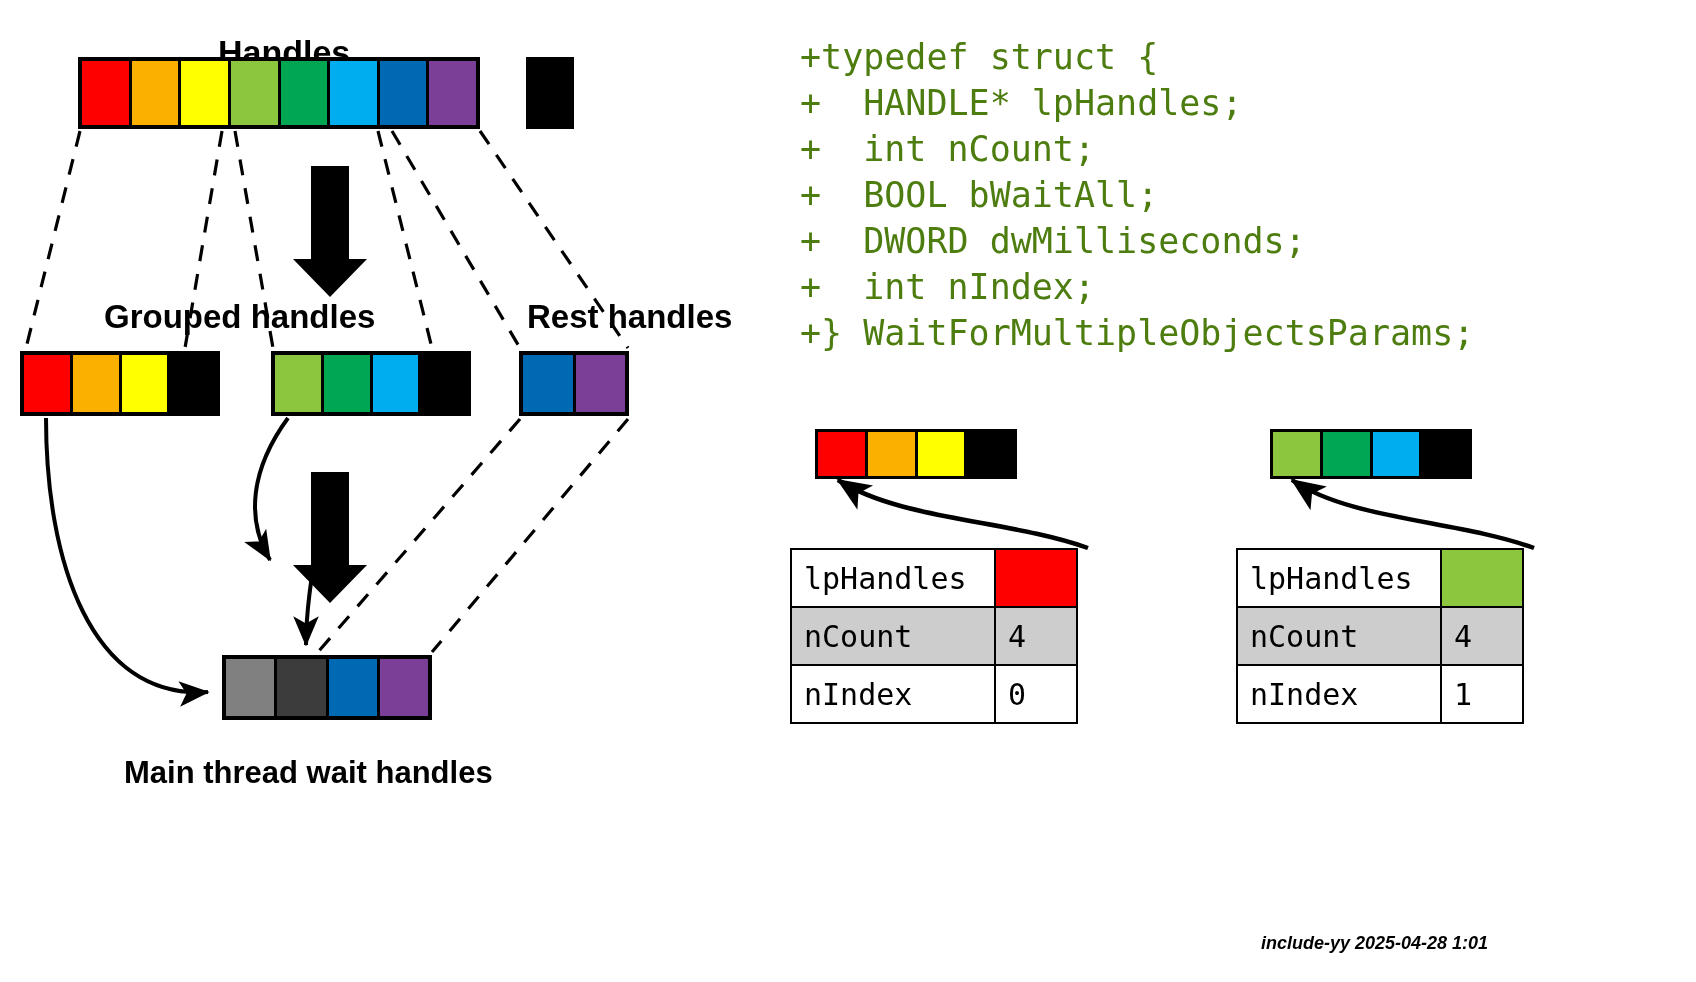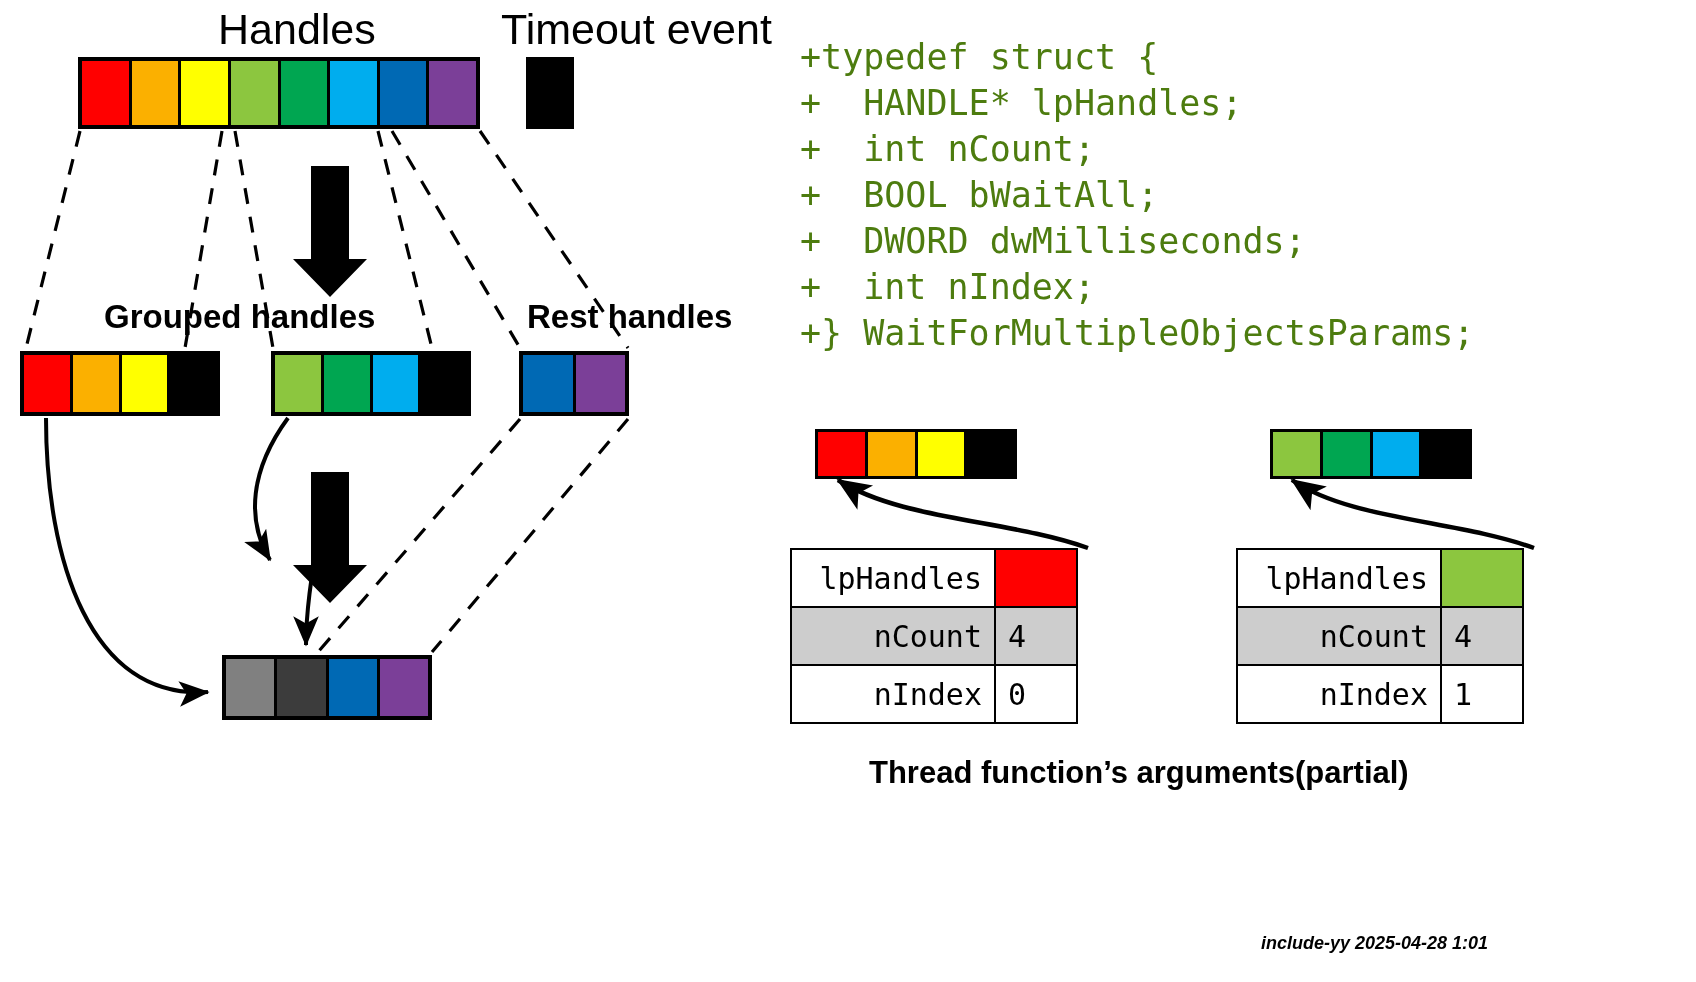"Handles" .hdr-label { font-size: 43px -> 34px; font-weight: normal -> bold; margin-top: none -> 27px }
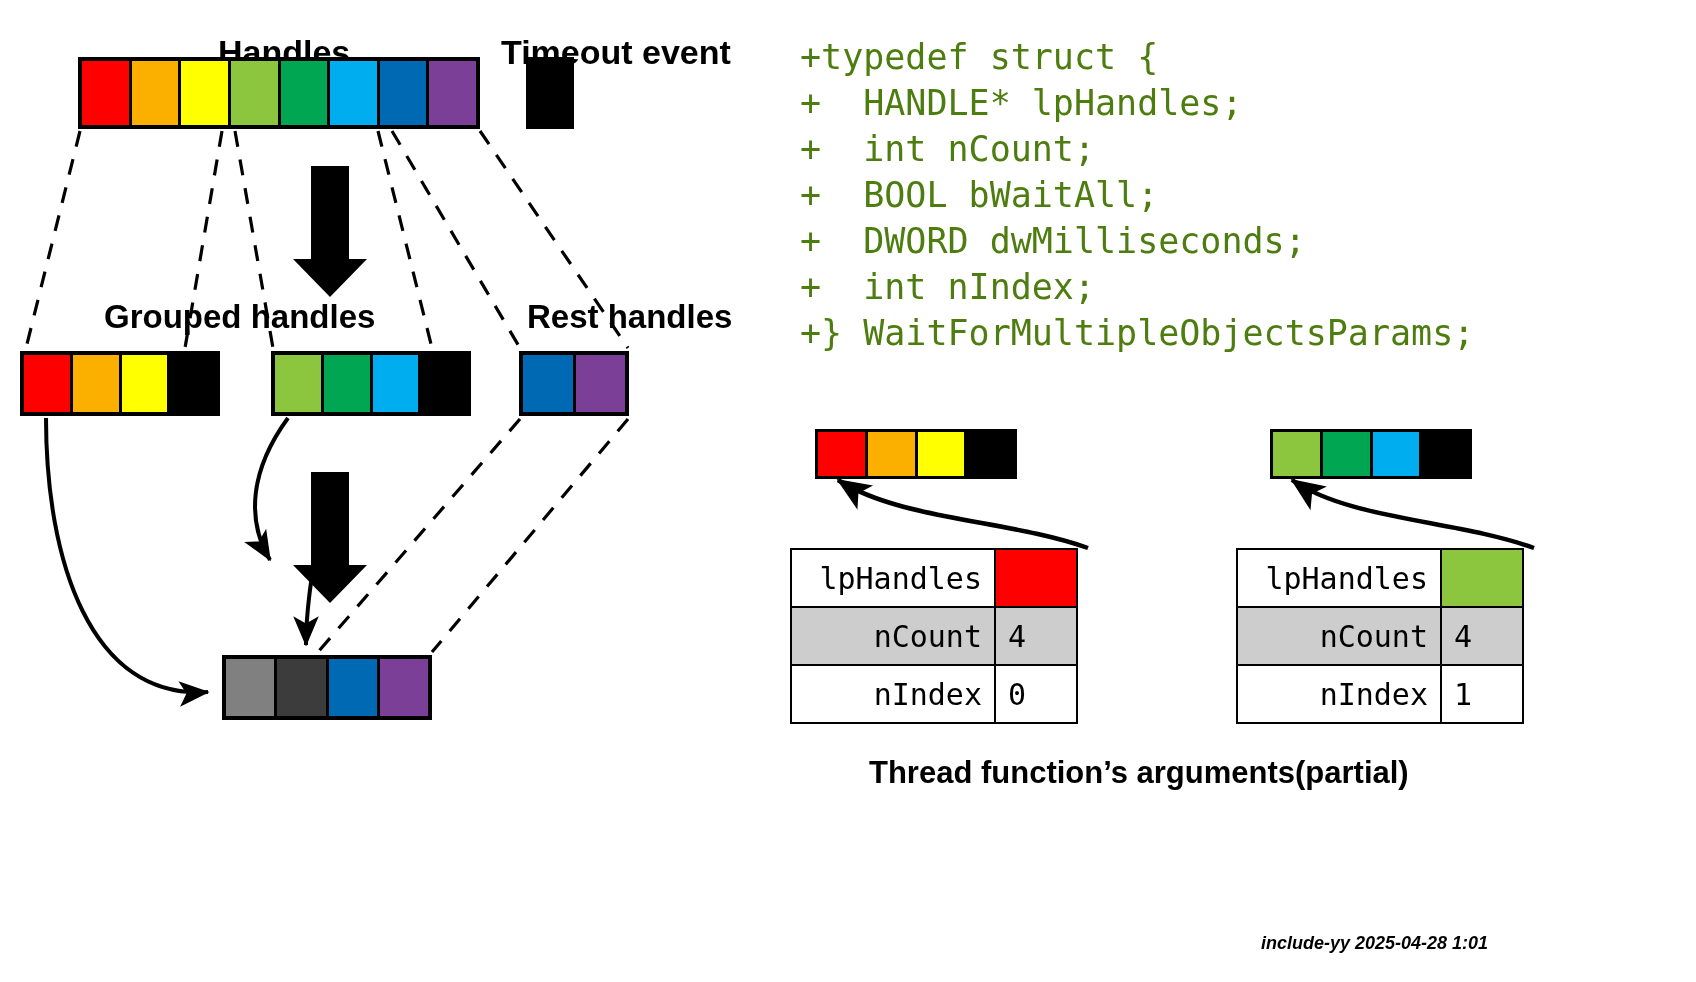"Timeout event" div.abs { html: <div>Timeout event</div> -> none }
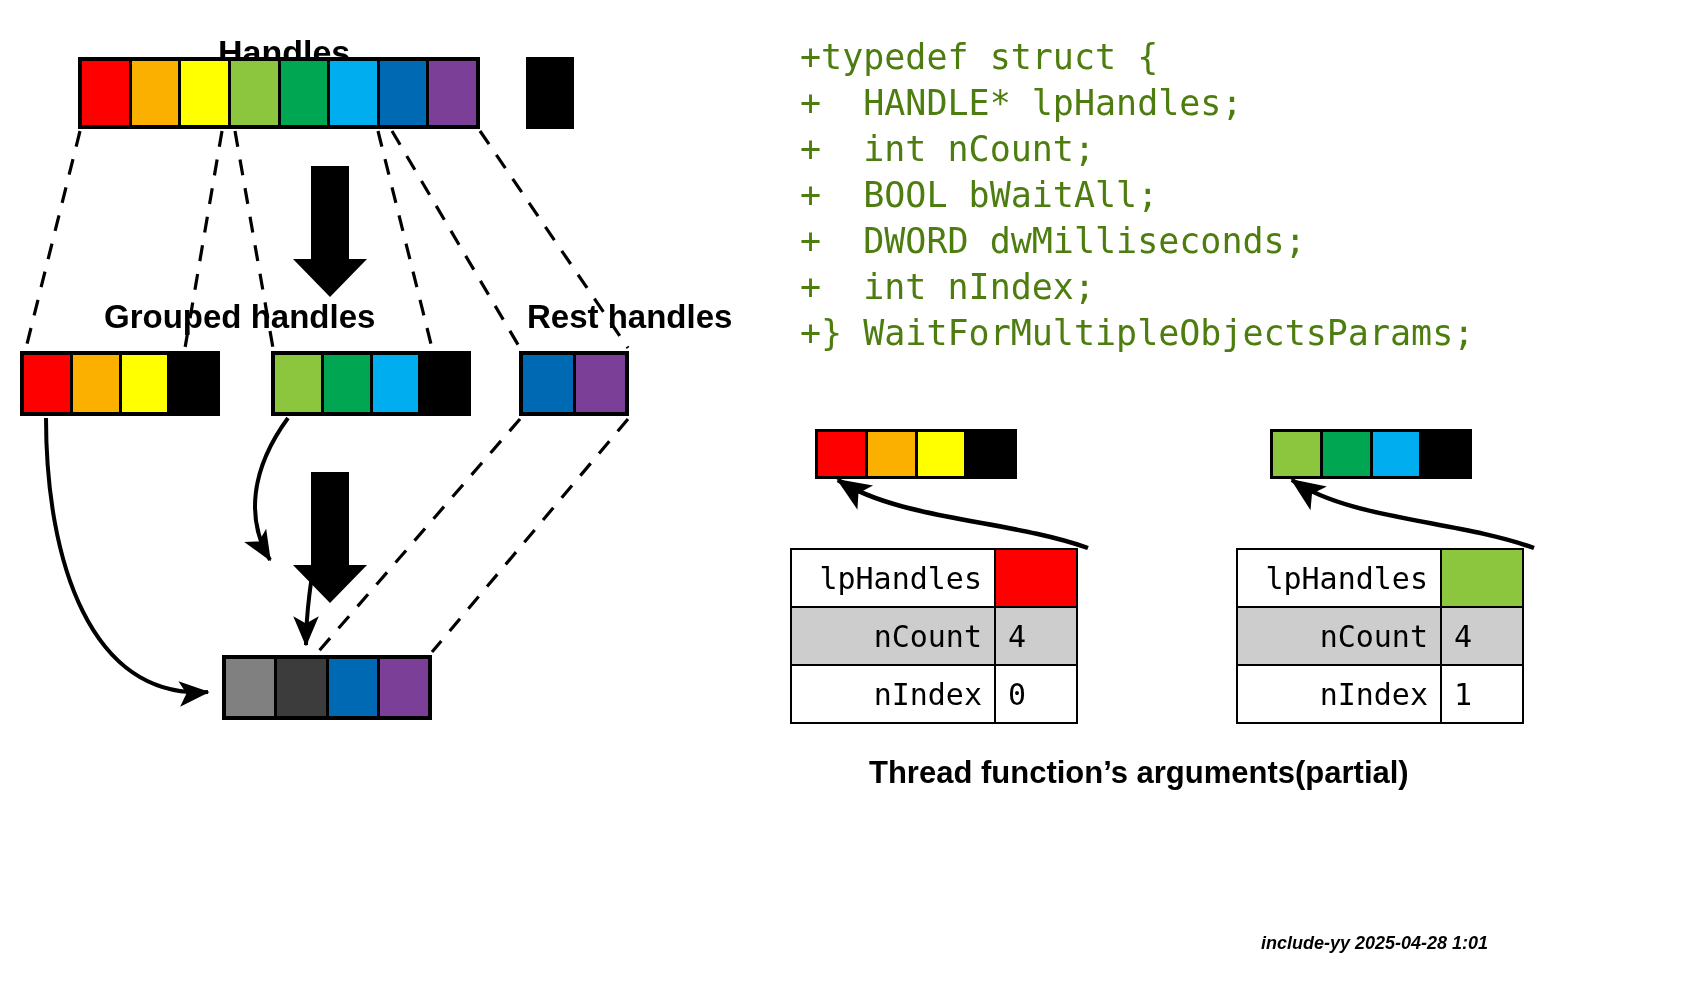"lpHandles" .ptable td.key { text-align: right -> none }
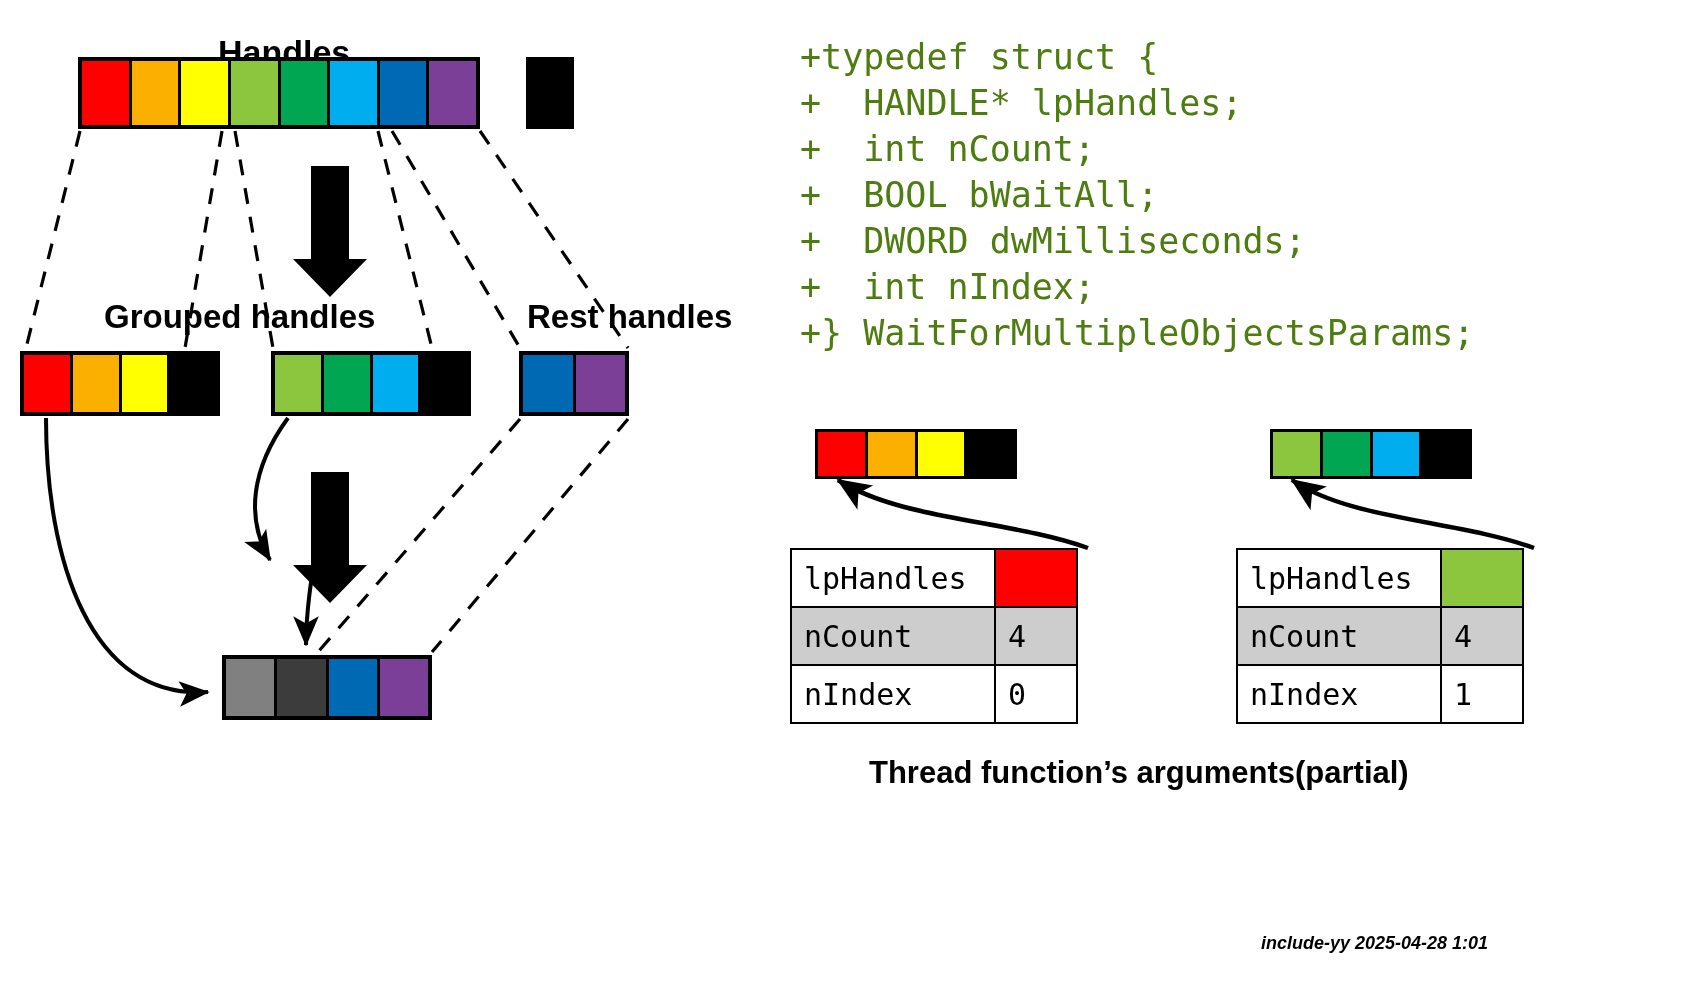"Main thread wait handles" div.abs { html: none -> <div>Main thread wait handles</div> }
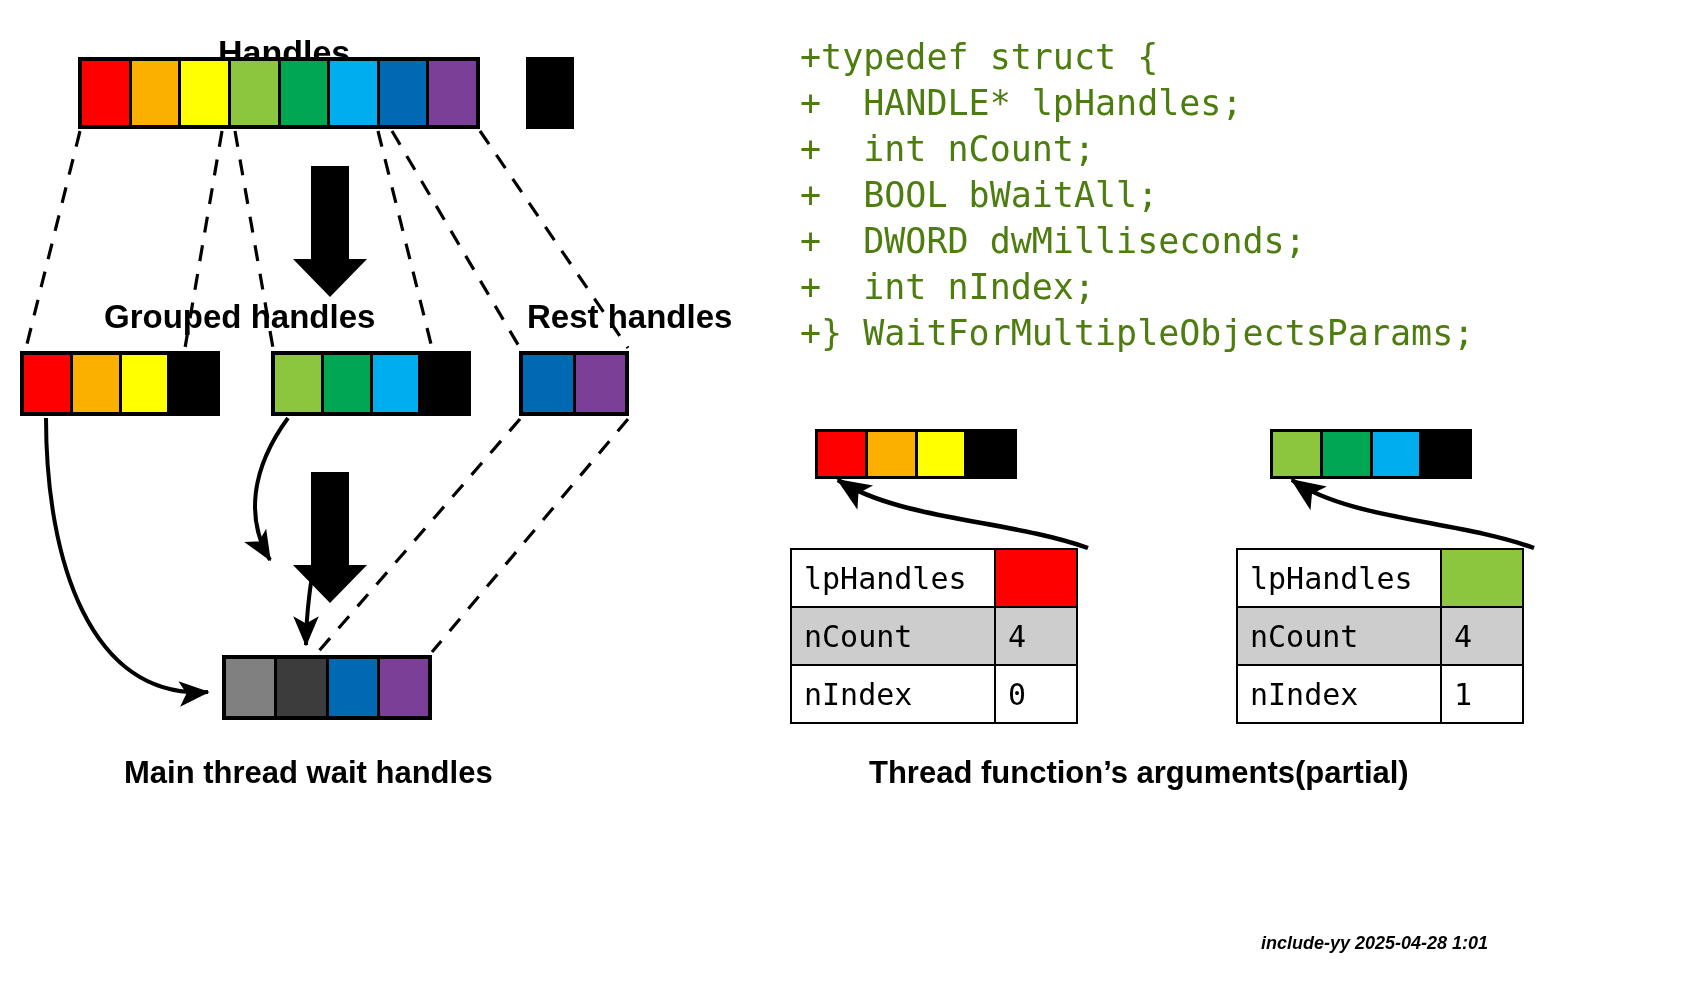"Thread function’s arguments(partial)" div.abs { html: <div>Thread function’s arguments(partial)</div> -> none }
